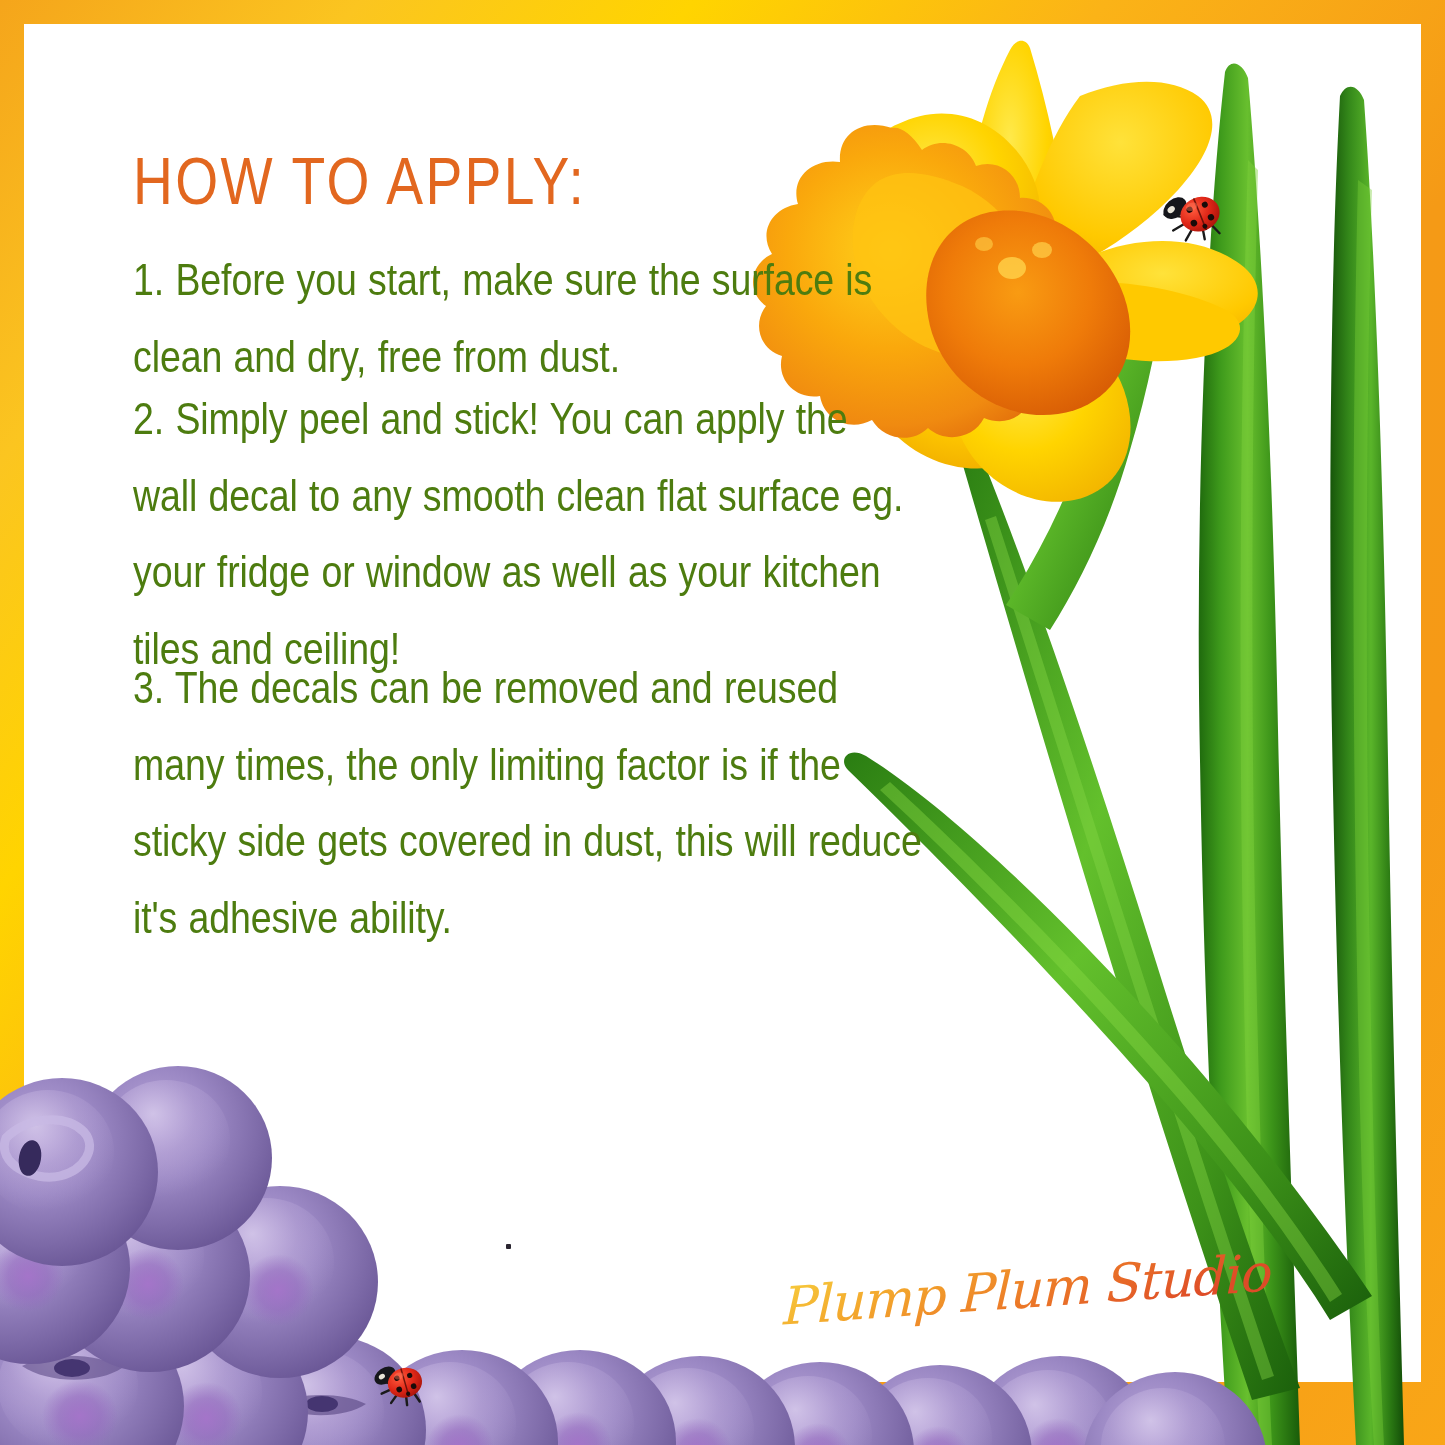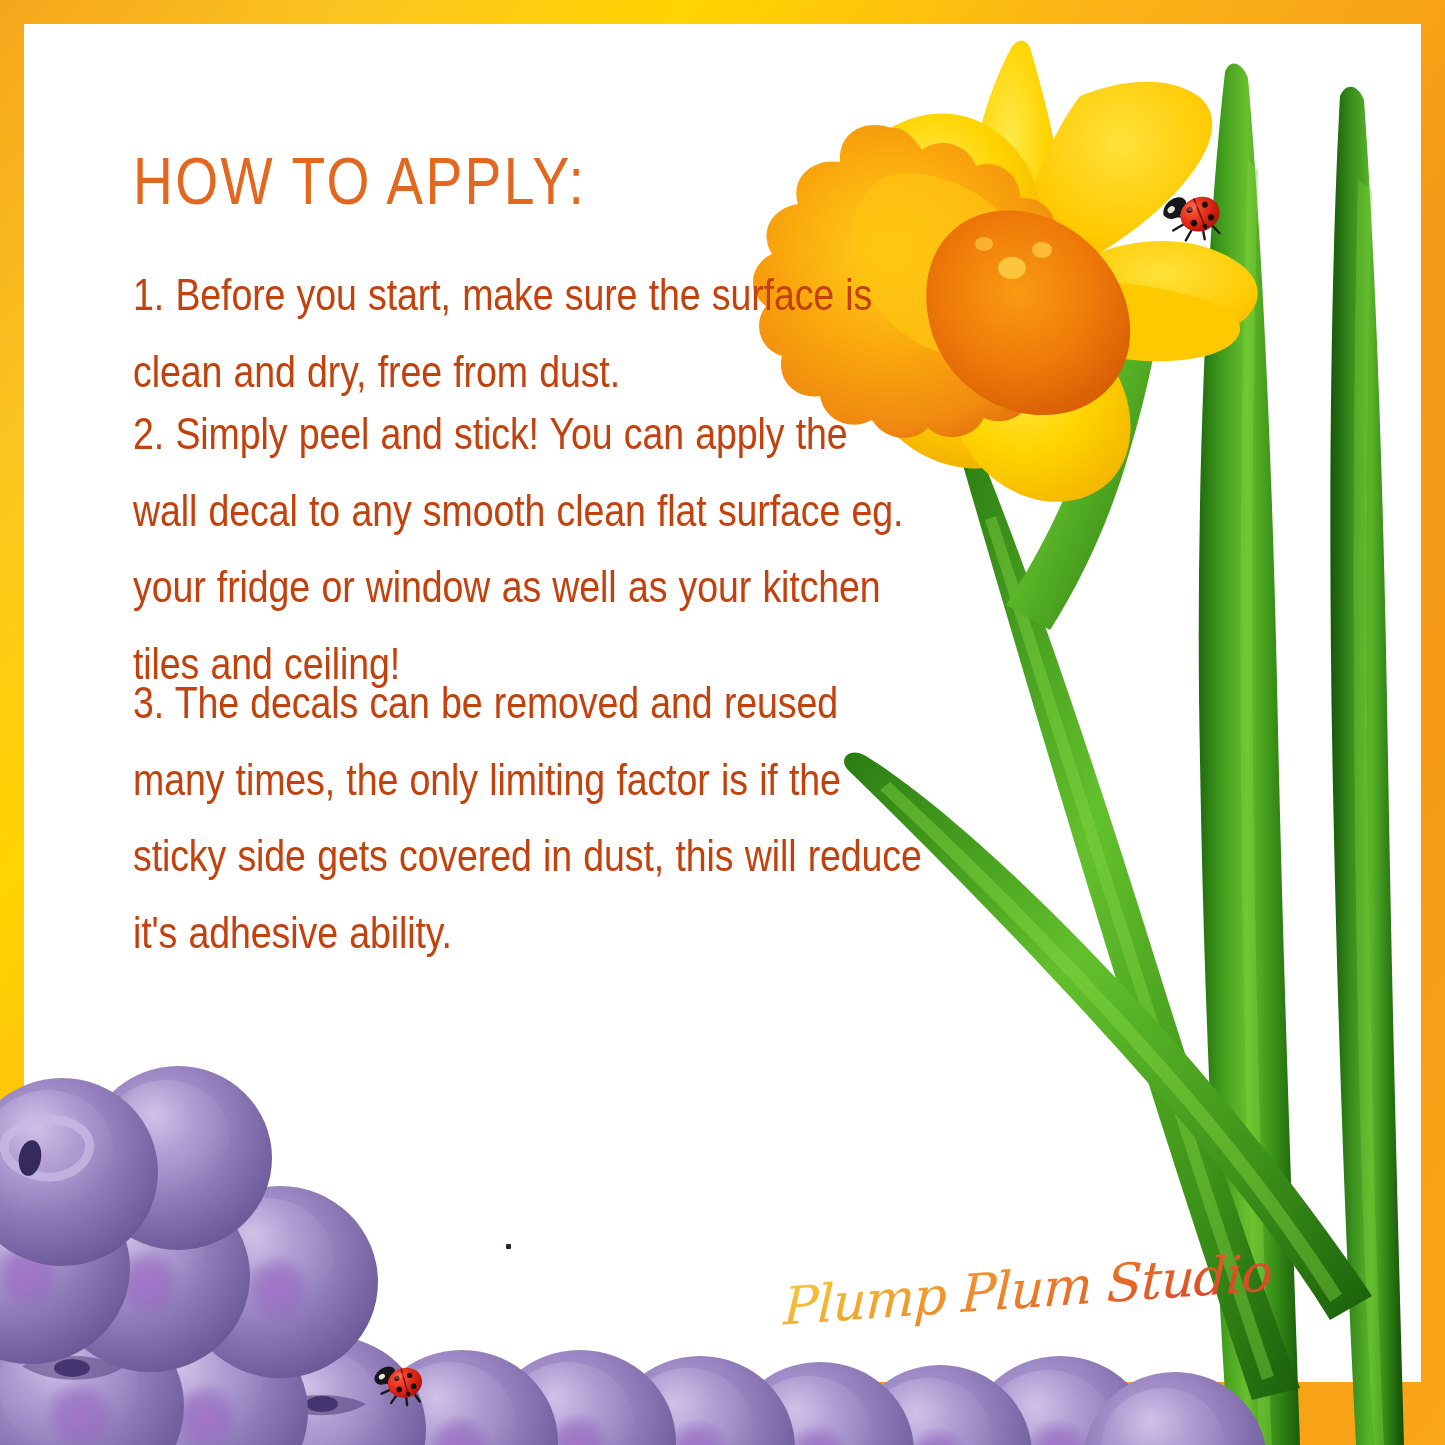"1. Before you start, make" .steps { color: #c2410c -> #4d7c0f; top: 257px -> 242px }
